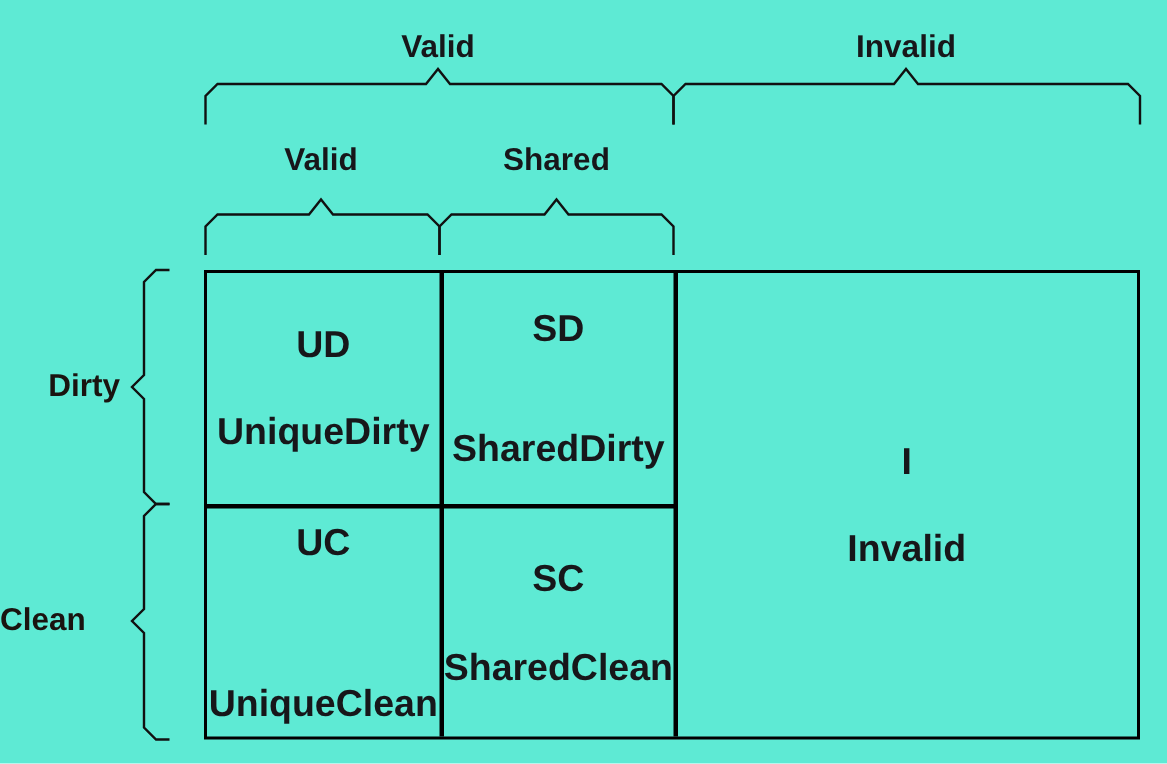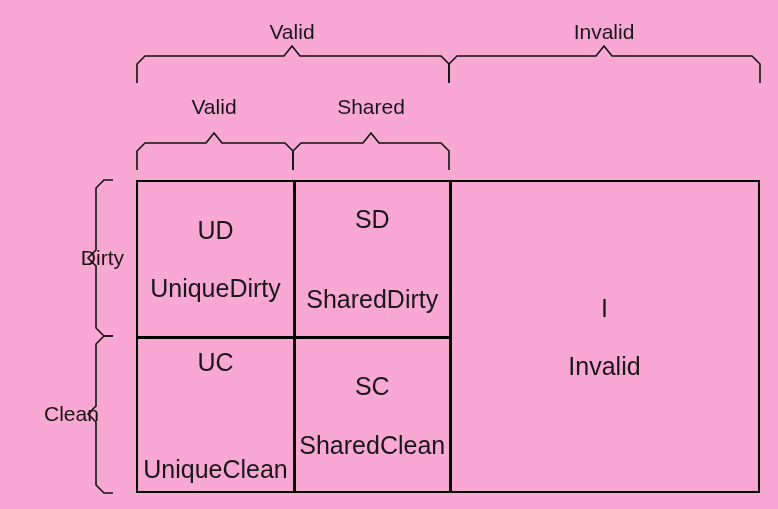"Valid" #diagram { background: #f9a8d4 -> #5eead4; font-weight: none -> bold }
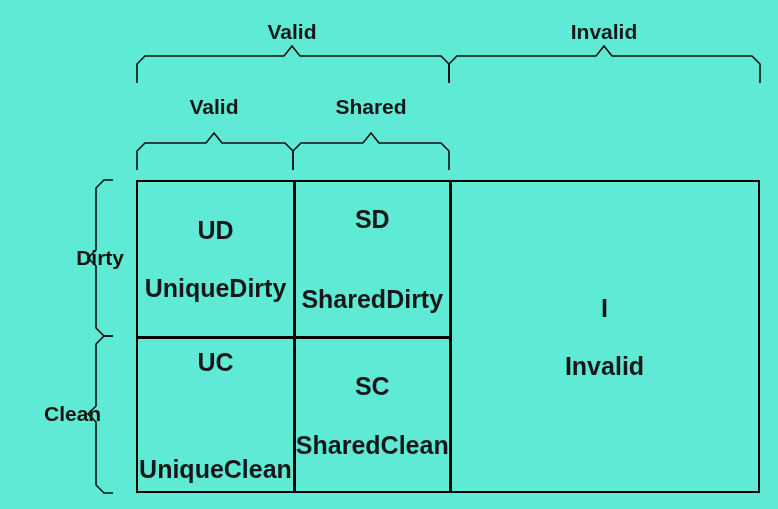"Dirty" .lbl.rowlbl { padding-left: 44px -> none }
